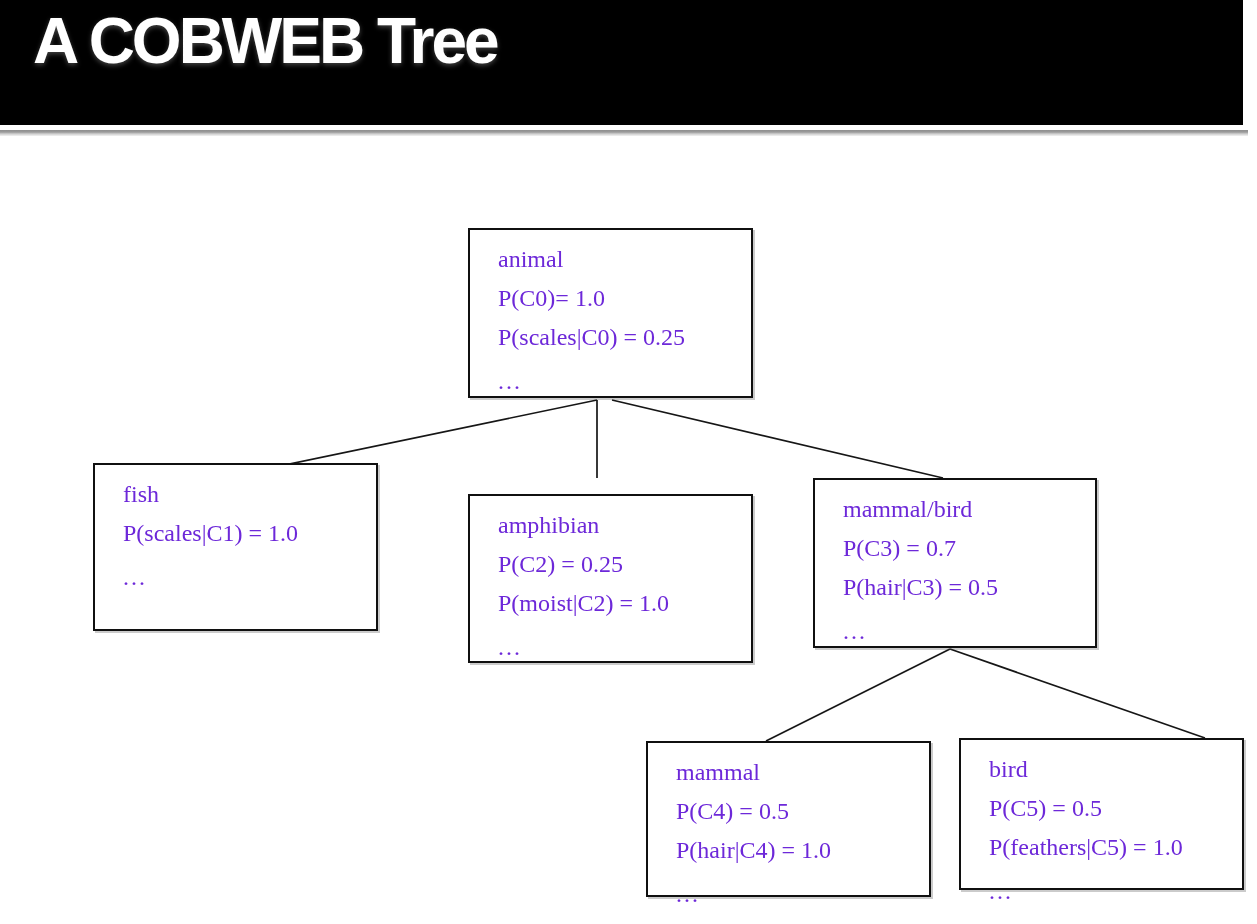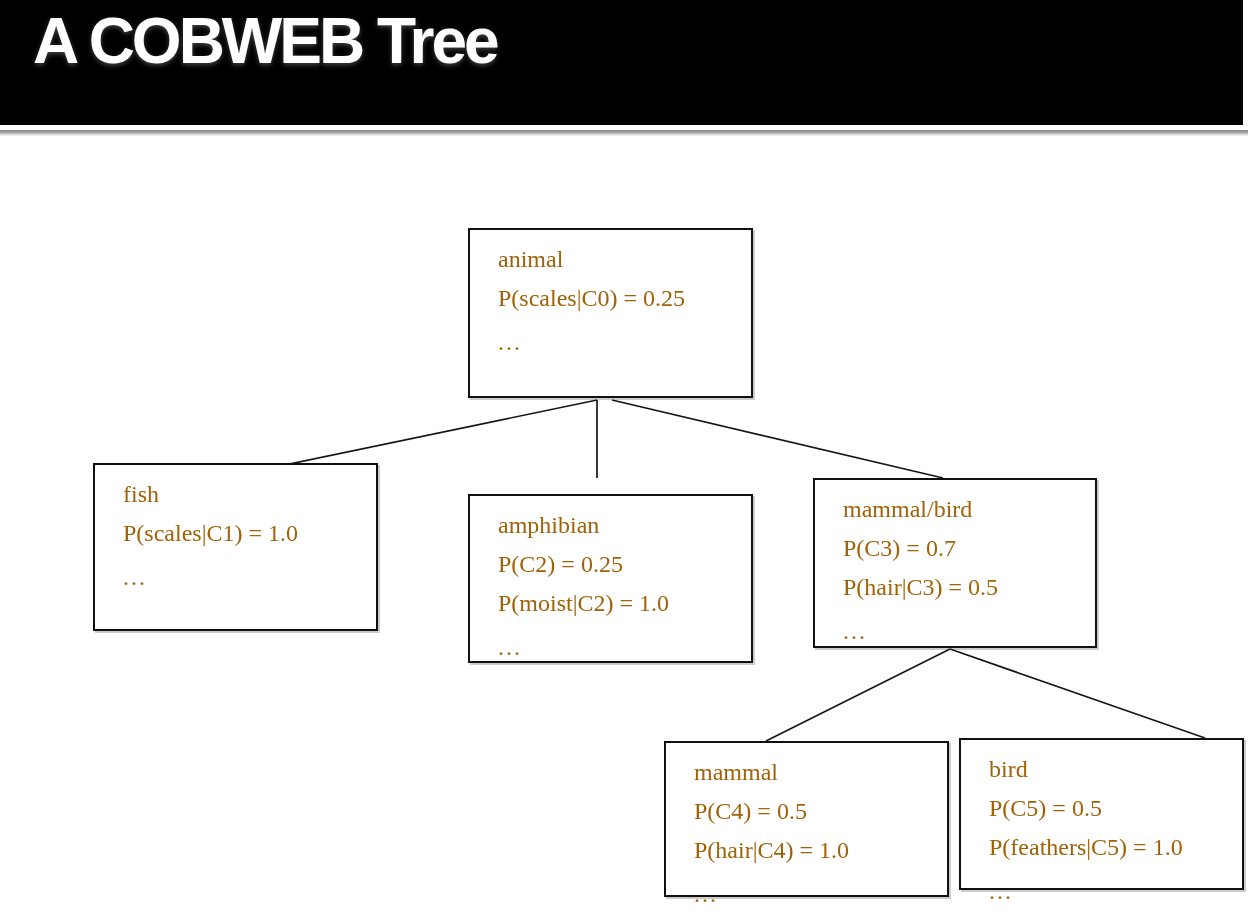"animal" .node { color: #a16207 -> #6d28d9 }
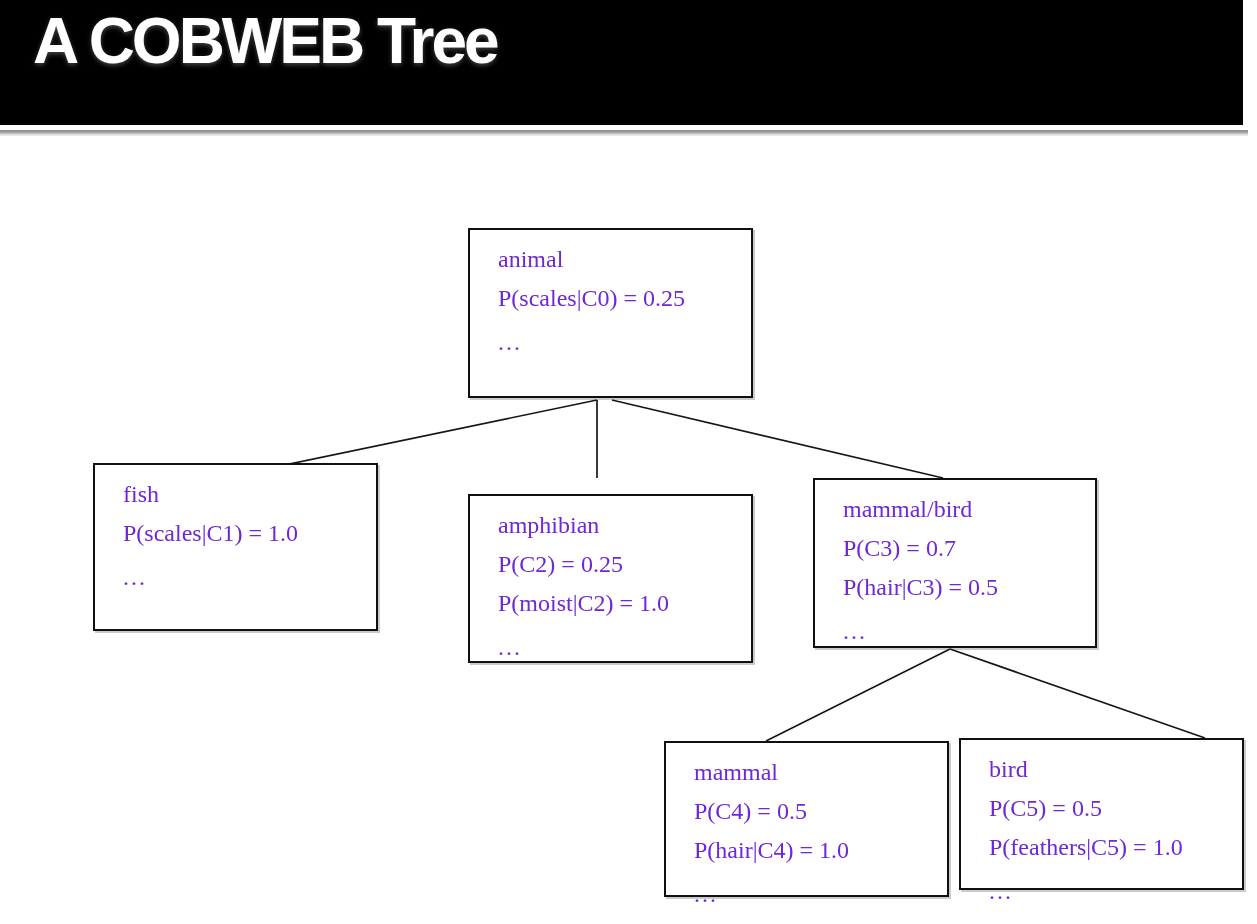"P(C0)= 1.0" div.node-line { html: none -> <div>P(C0)= 1.0</div> }
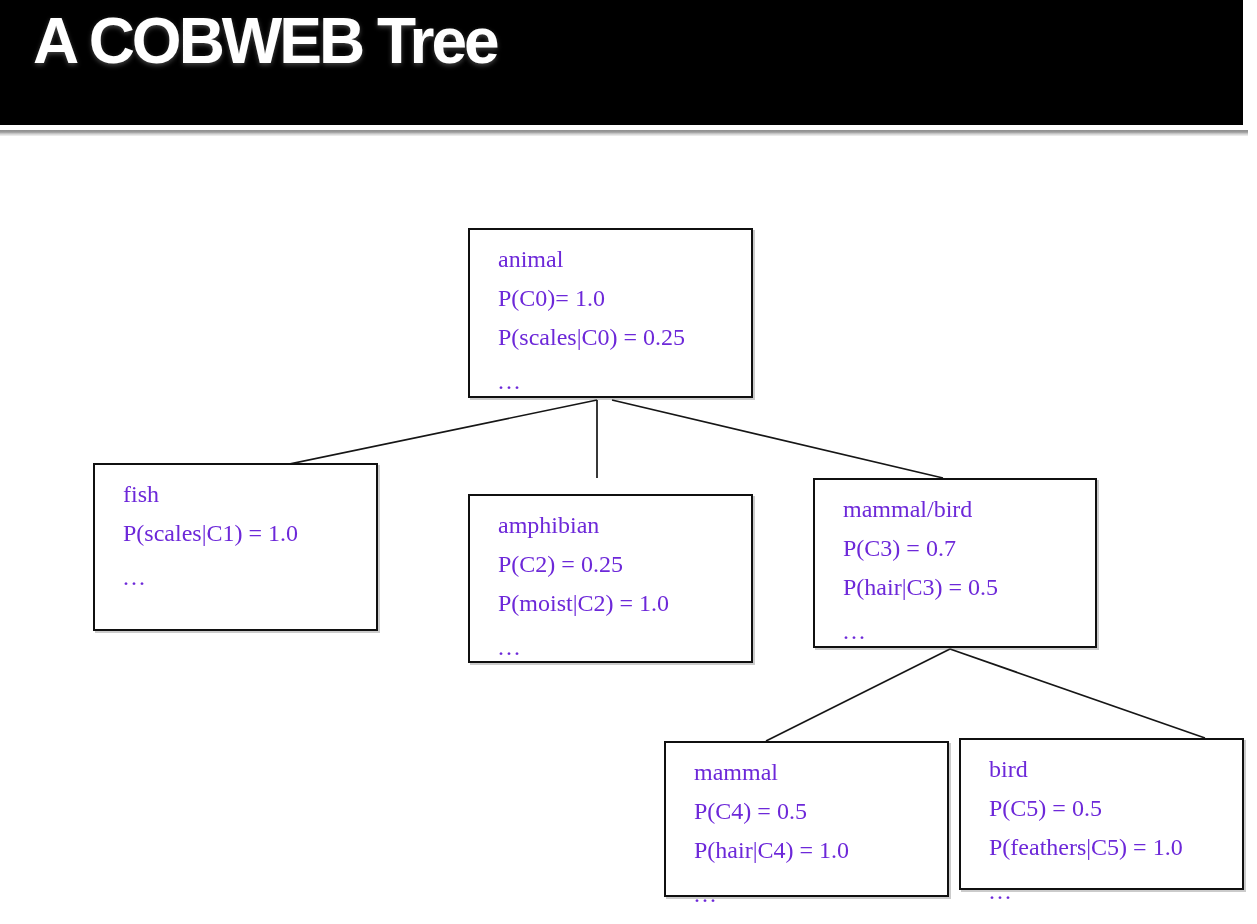"mammal" #node-mammal { left: 664px -> 646px }
